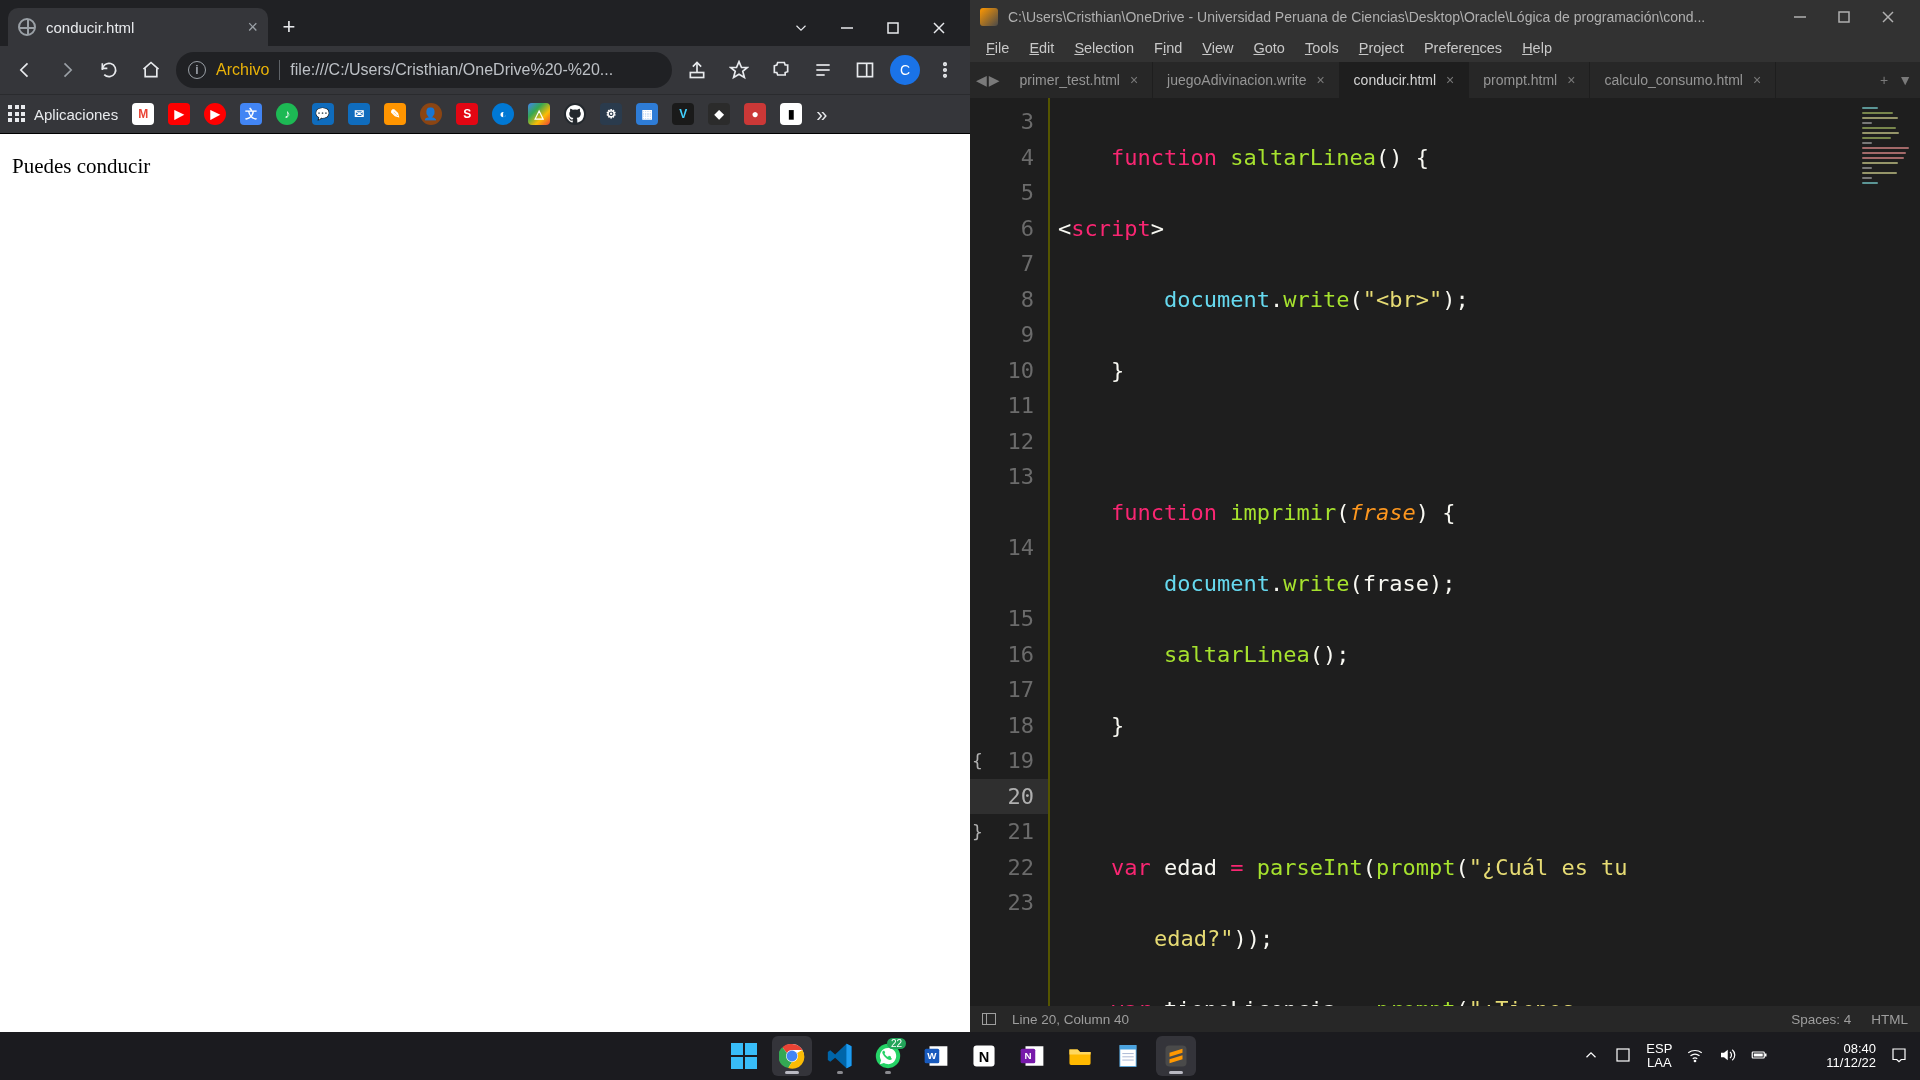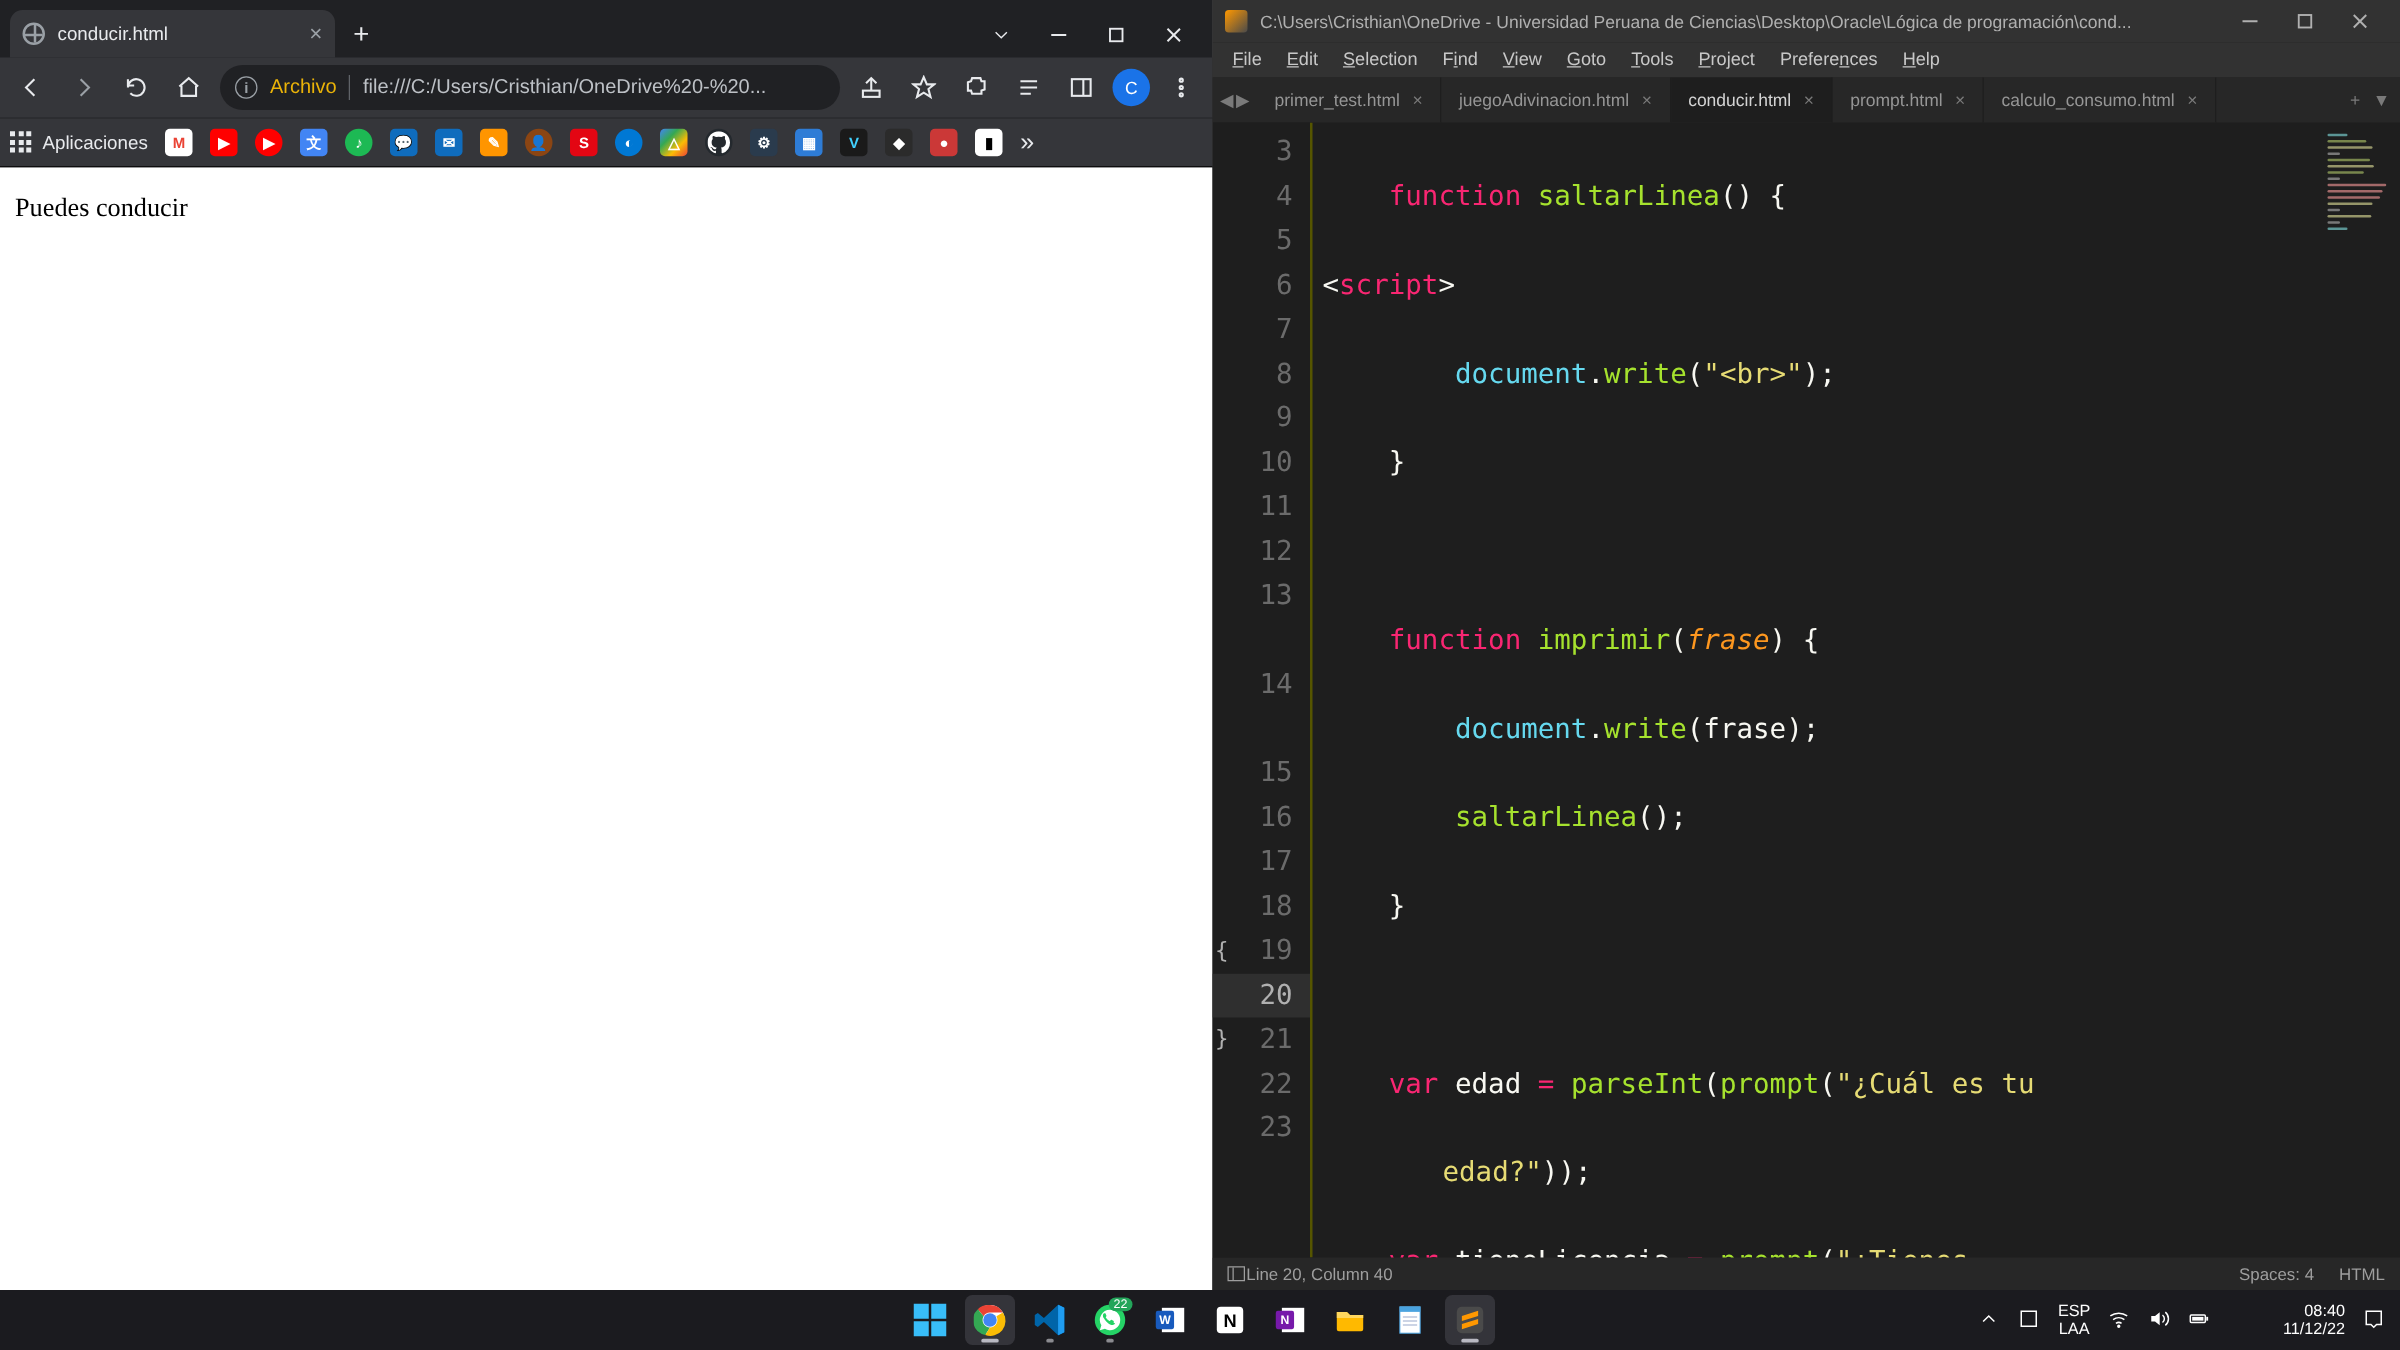"juegoAdivinacion.html" span { text: juegoAdivinacion.html -> juegoAdivinacion.write }
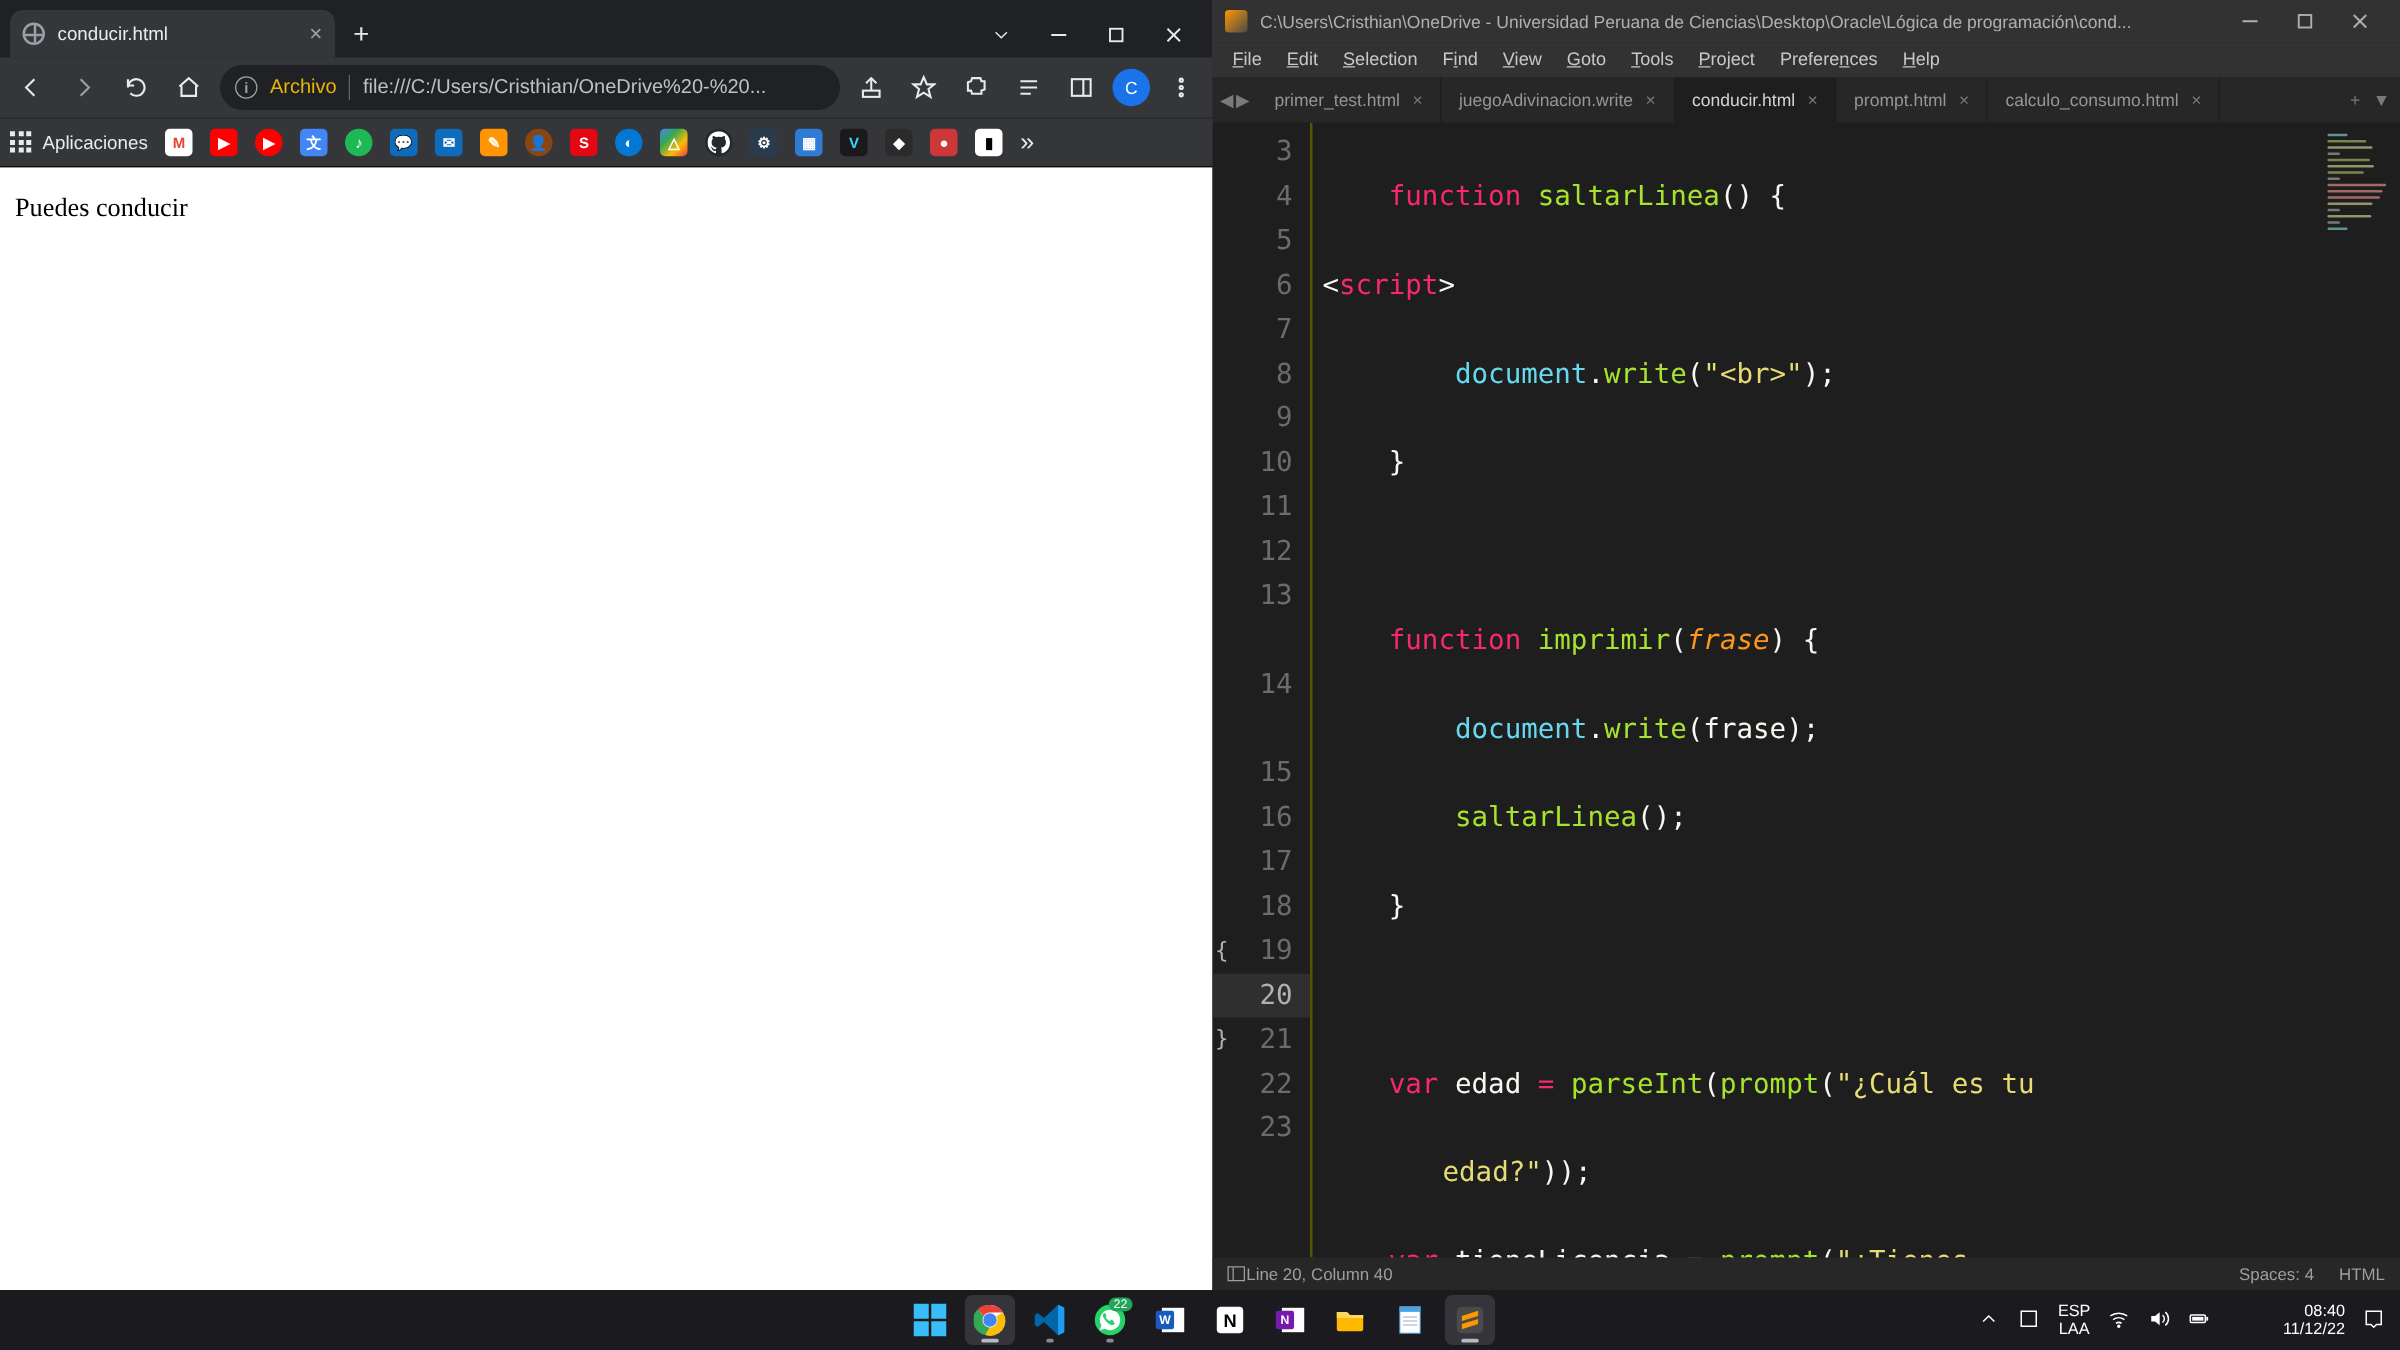"Line 20, Column 40" .st-status .ss-left { gap: 1px -> 16px }
